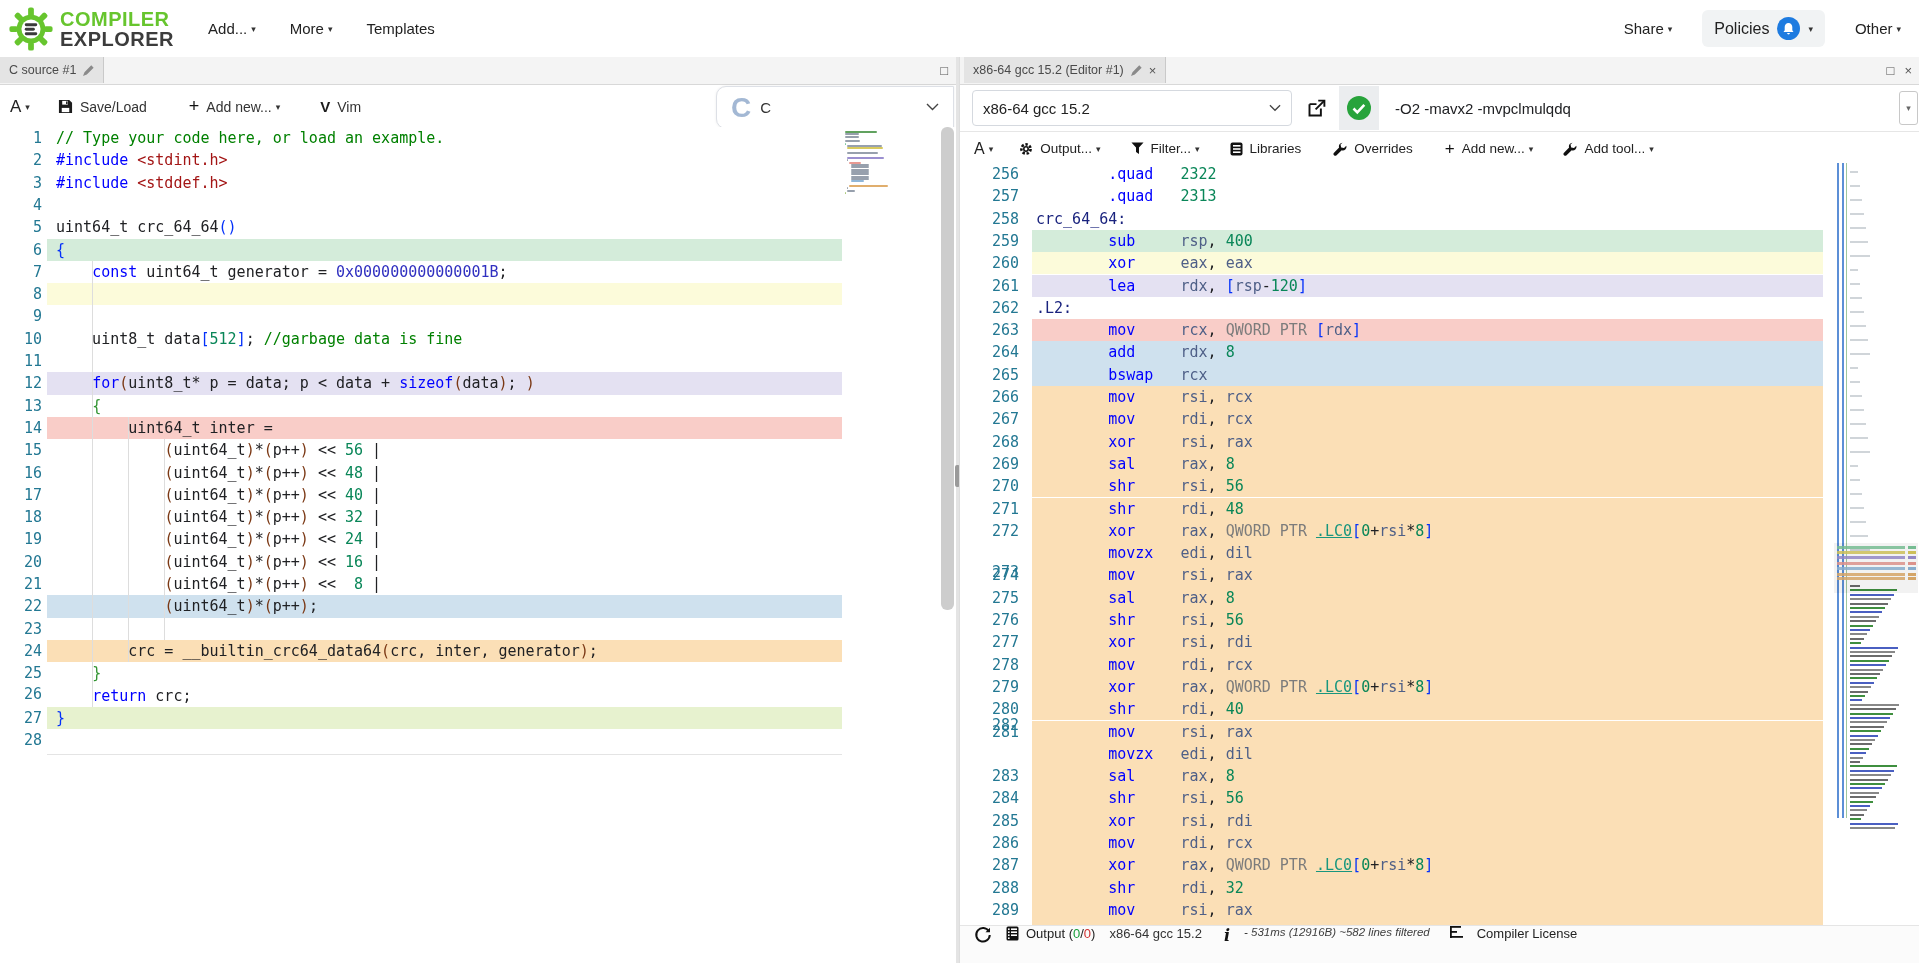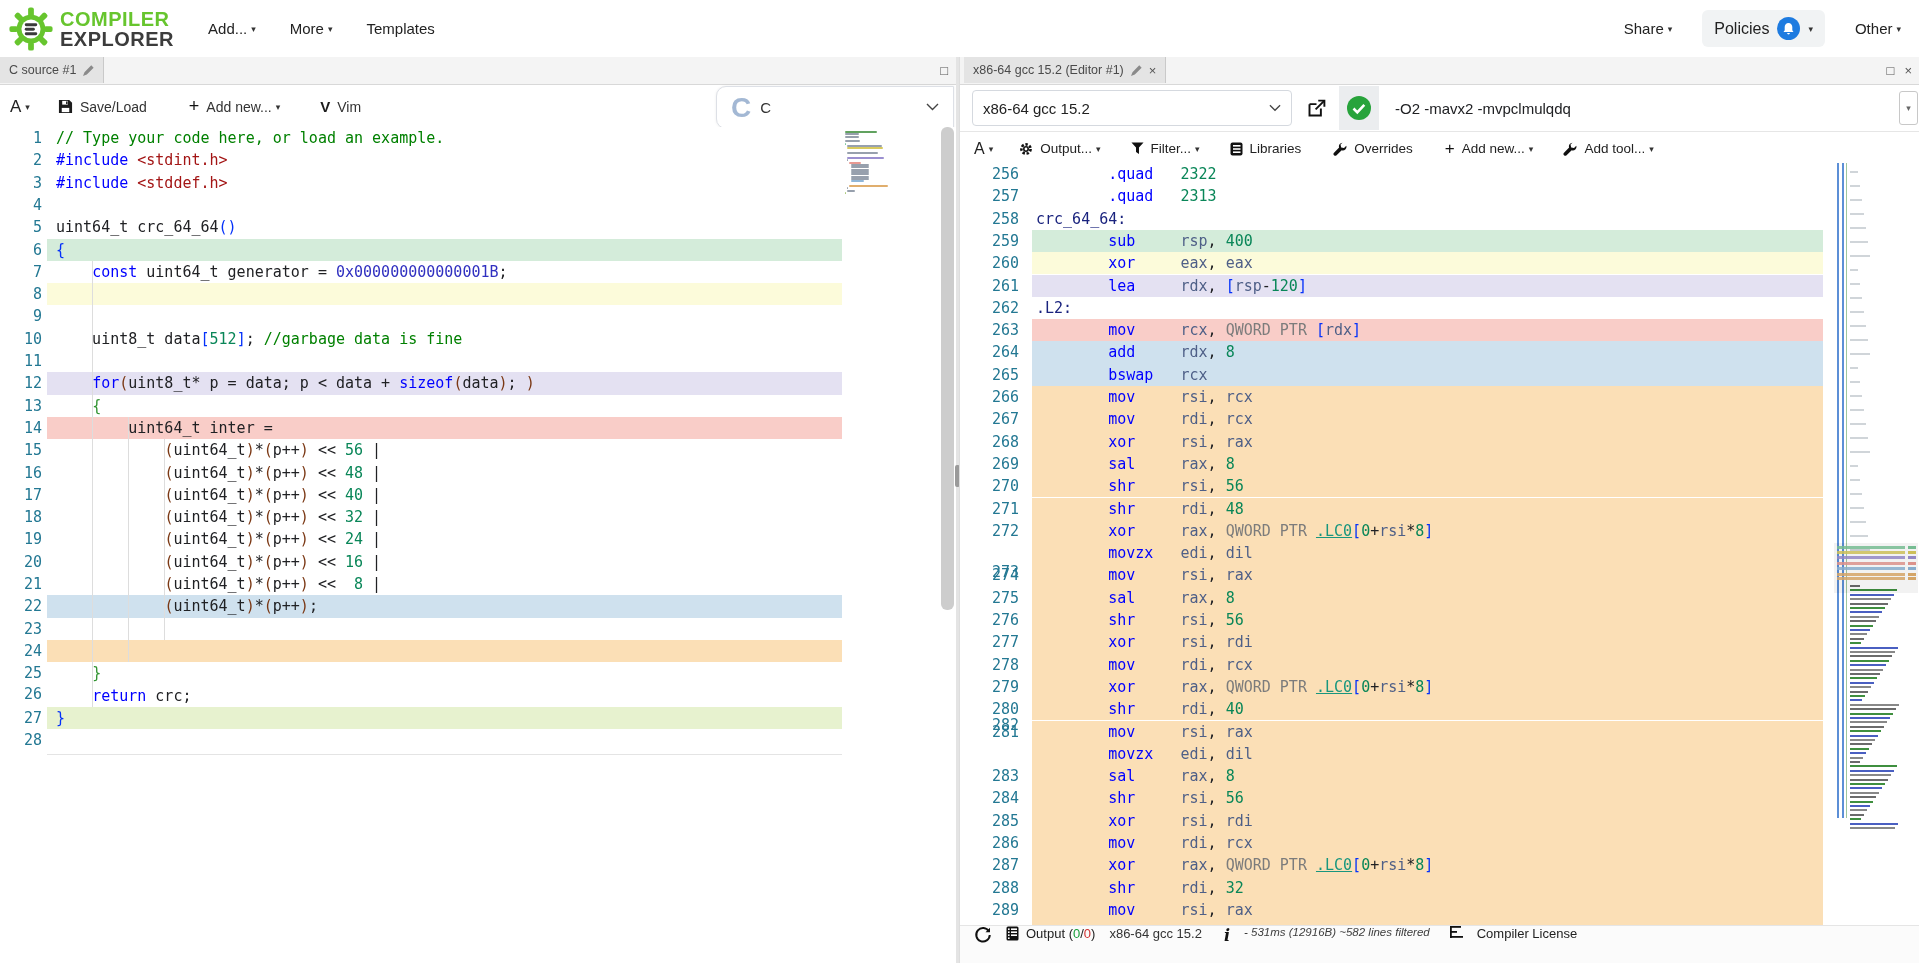"crc = __builtin_crc64_data64(crc, inter," div.cline { html: none -> <div> crc = __builtin_crc64_data64<b>(</b>crc, inter, generator<b>)</b>;</div> }
